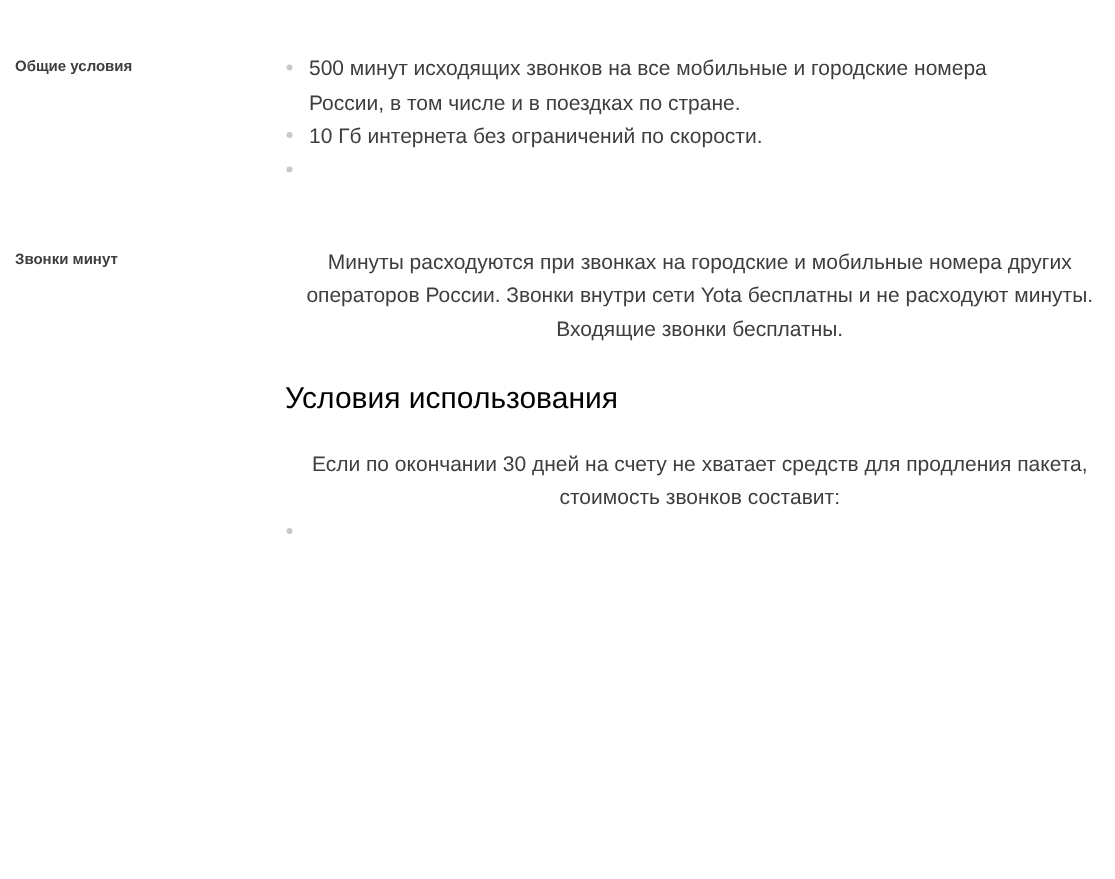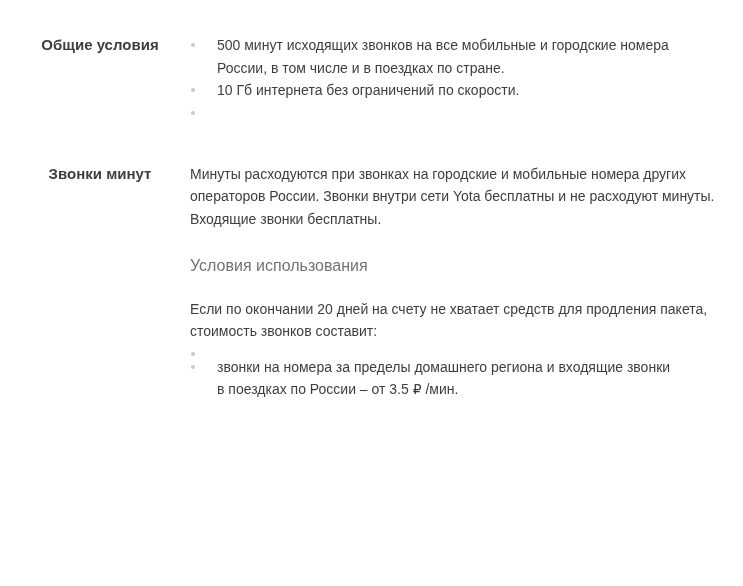"Общие условия" .section-heading { font-size: 15px -> 10px; text-align: center -> none }
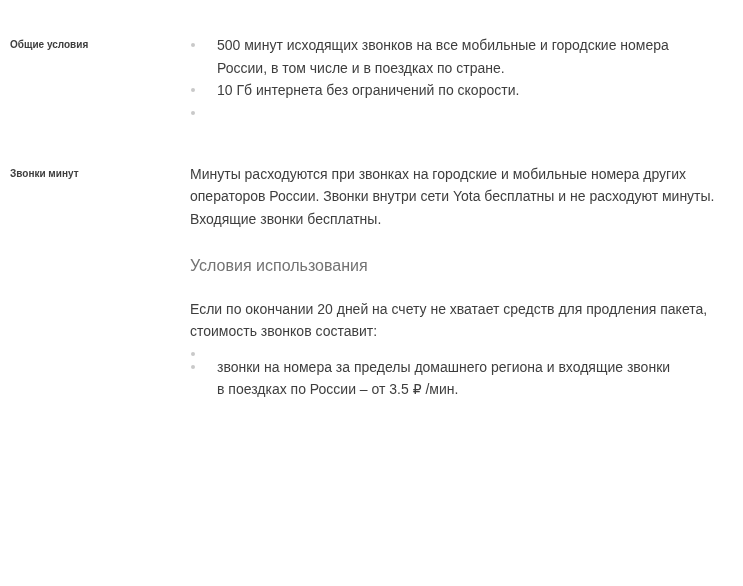"500 минут исходящих звонков на" .li-text { margin-left: 11px -> none }
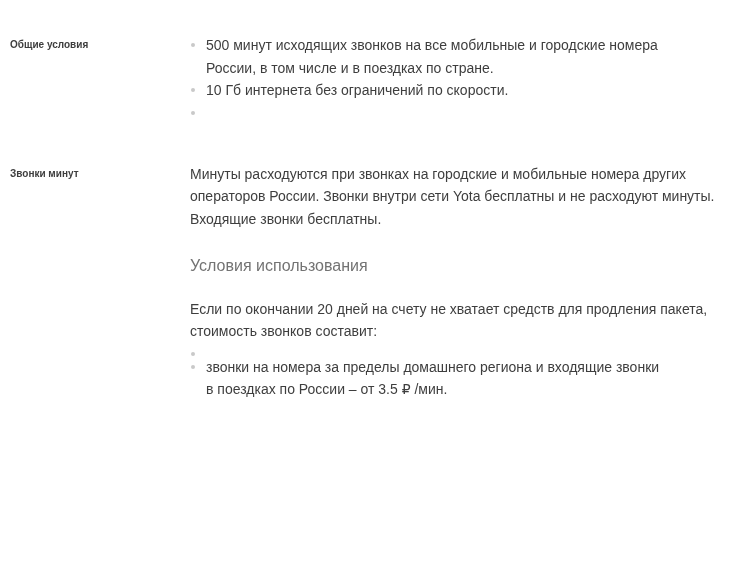"Минуты расходуются при звонках на" .para { text-align: none -> center }
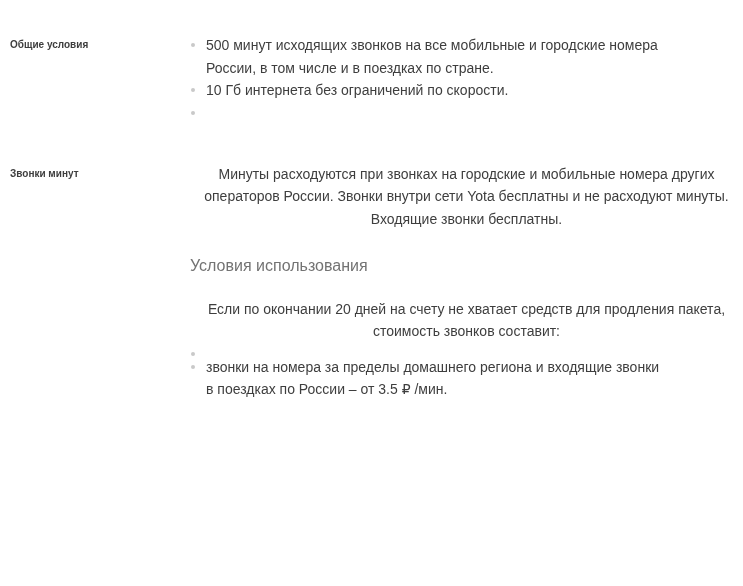"Условия использования" .subhead { color: #737373 -> #000000; font-size: 16px -> 20px }
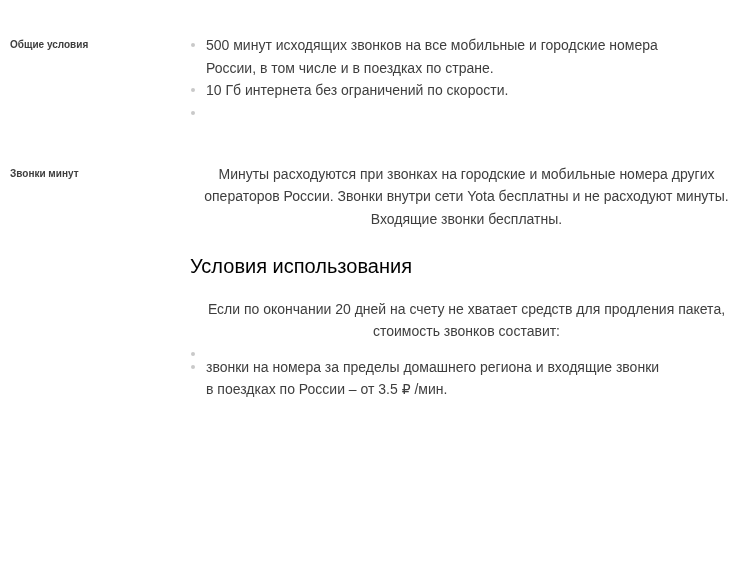"Если по окончании 20 дней" p.para { text: 20 -> 30 }
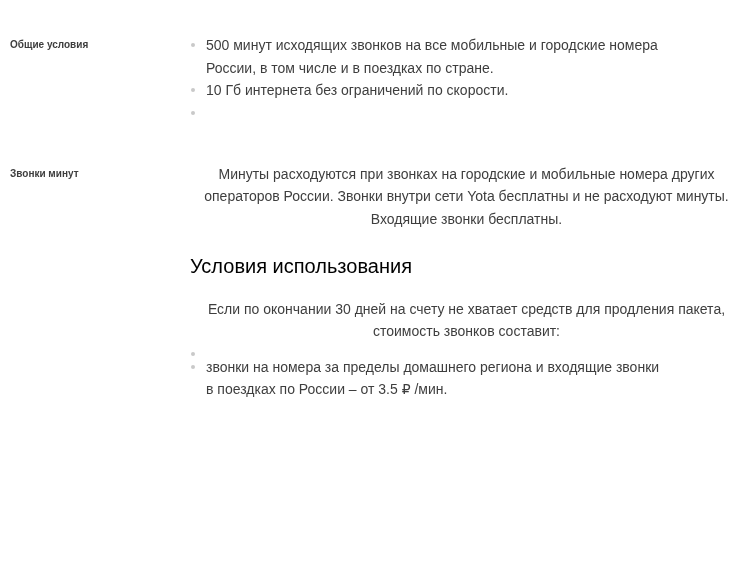"звонки на номера за пределы" li { html: <li> <span></span> <span>звонки на номера за пределы домашнего региона и входящие звонки в поездках по России – от 3.5 ₽ /мин.</span> </li> -> none }
